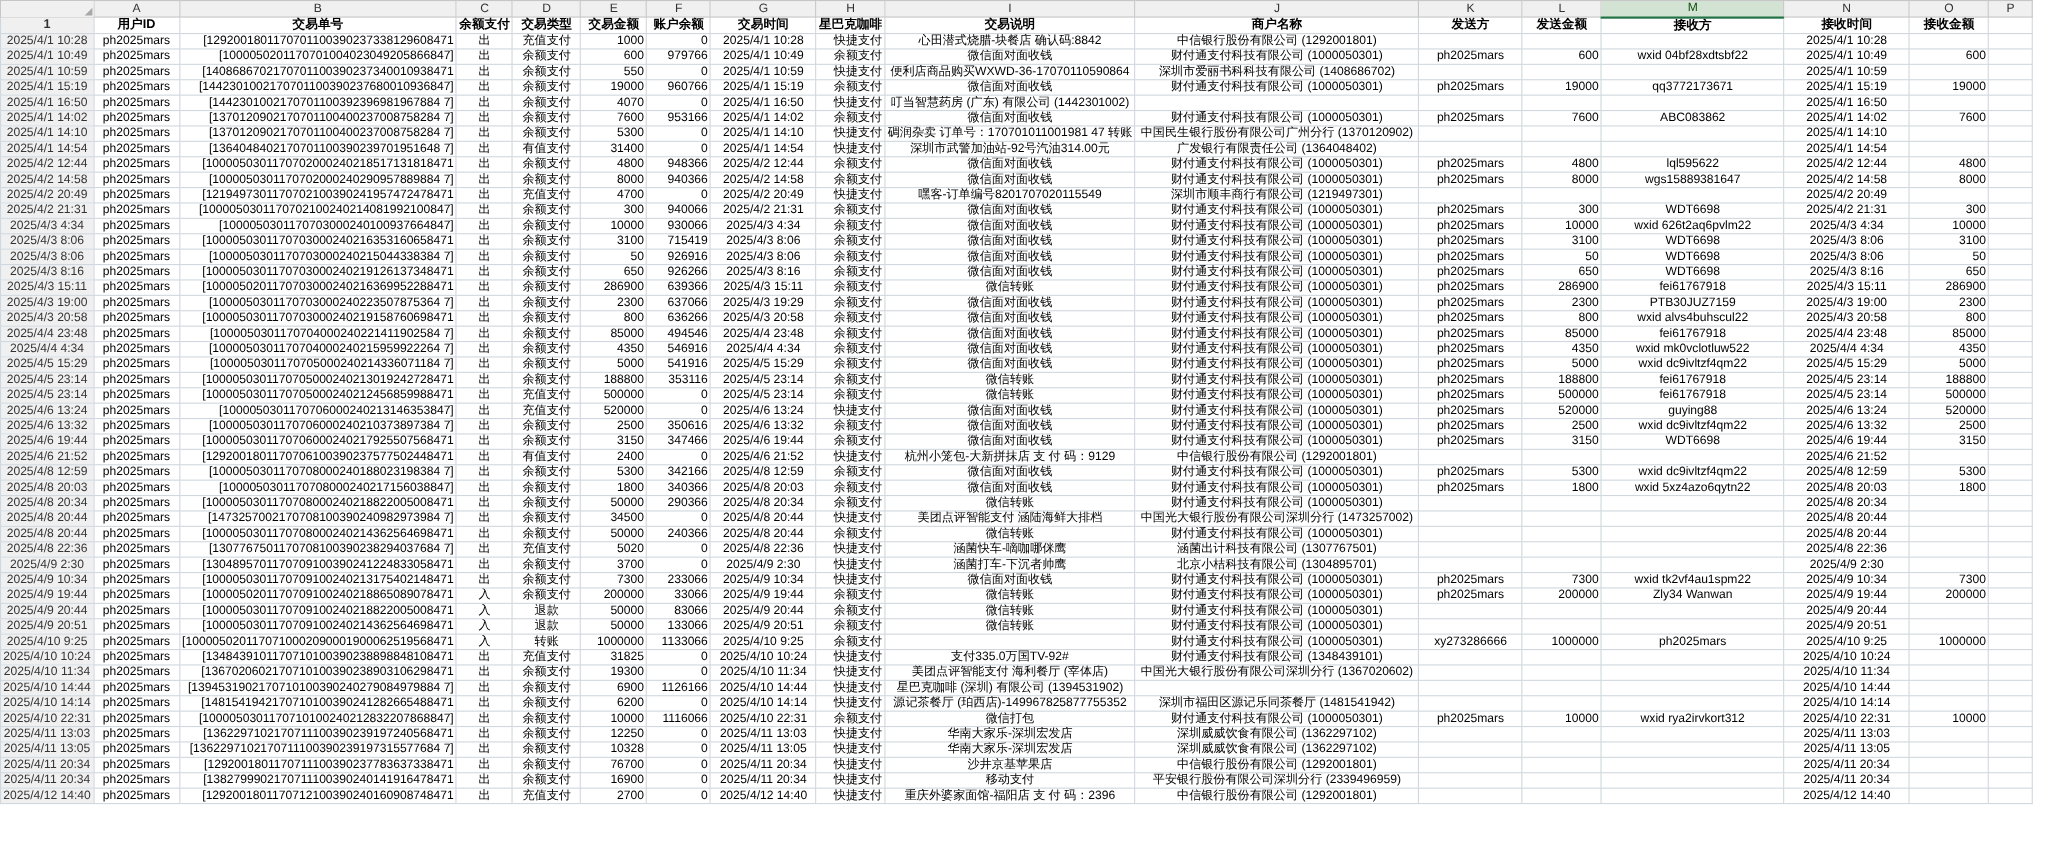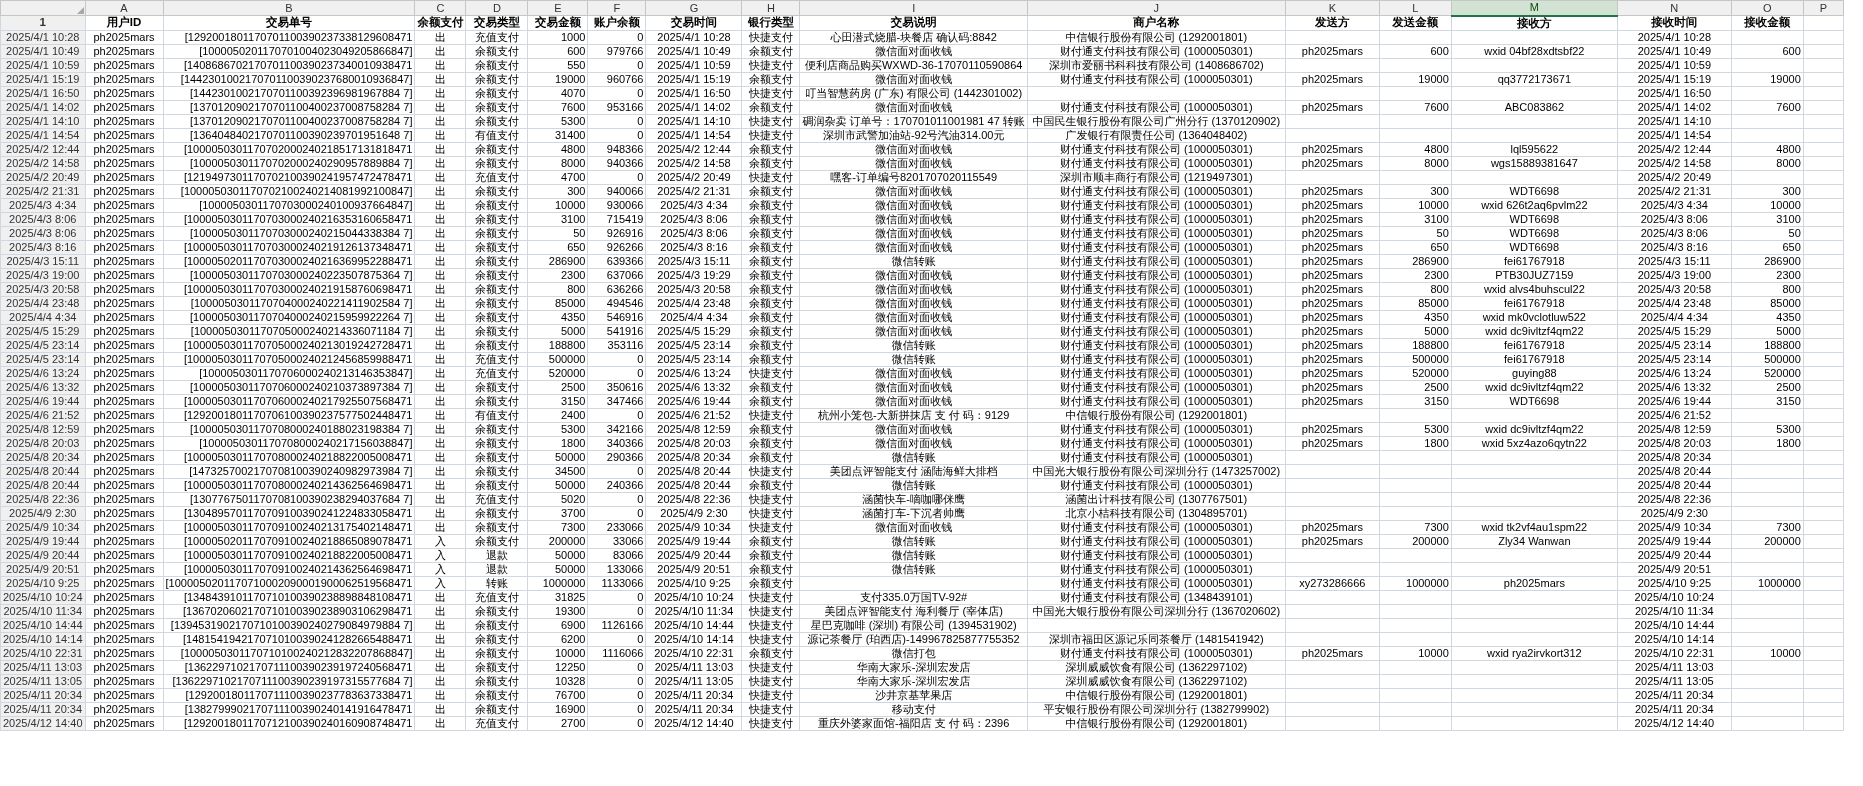"银行类型" td.w-h { text: 银行类型 -> 星巴克咖啡 }
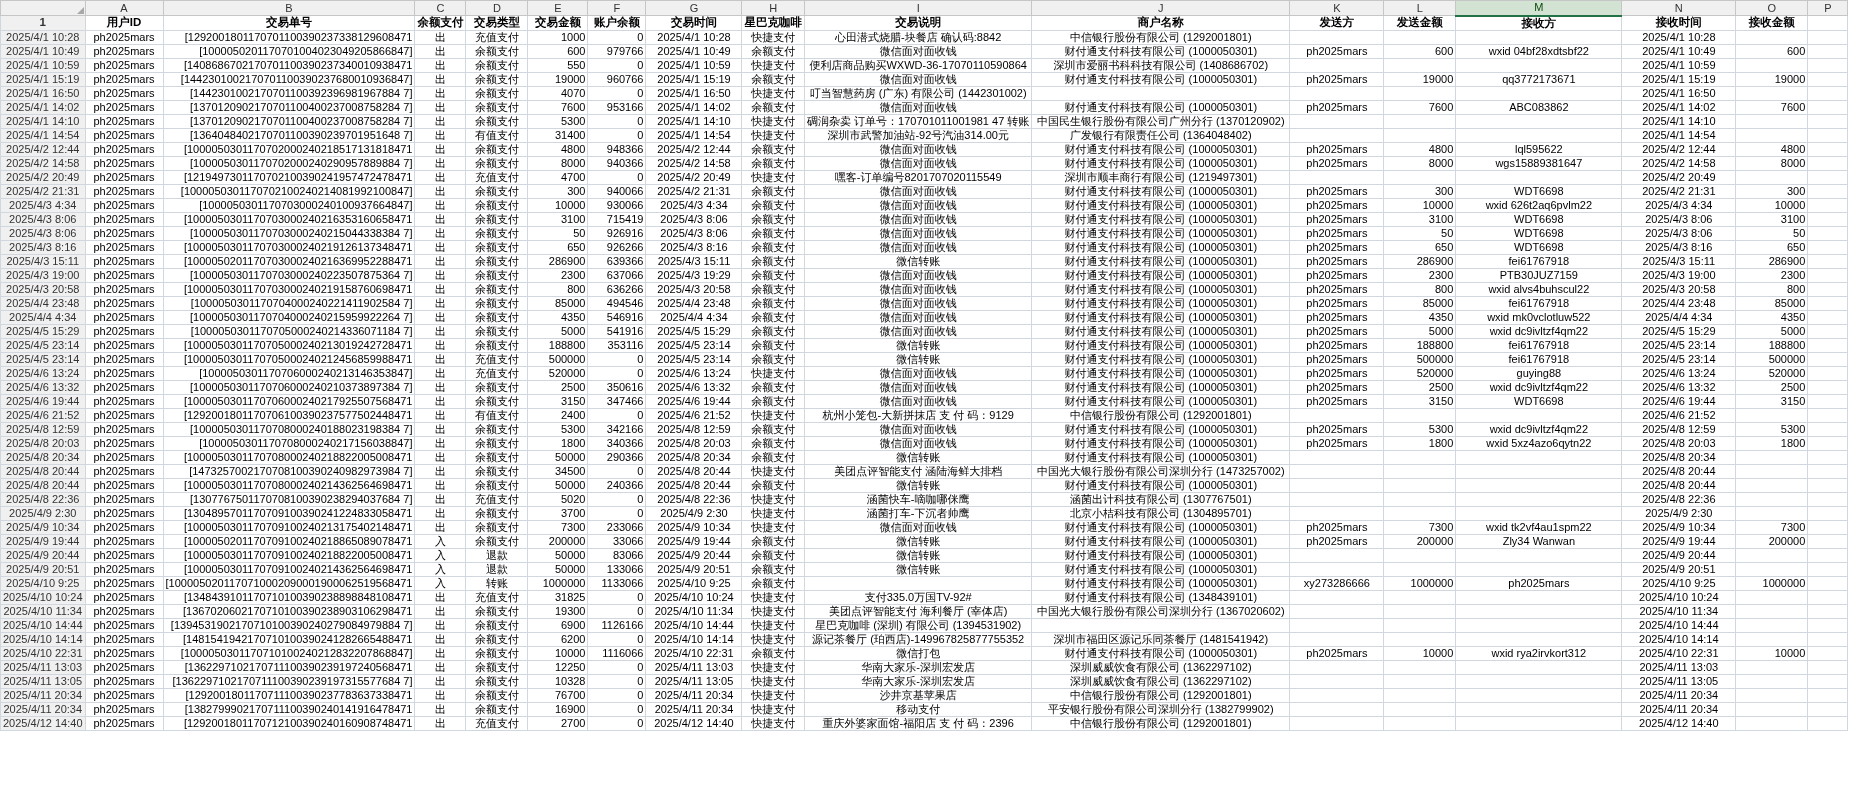"快捷支付" .w-h { text-align: none -> right }
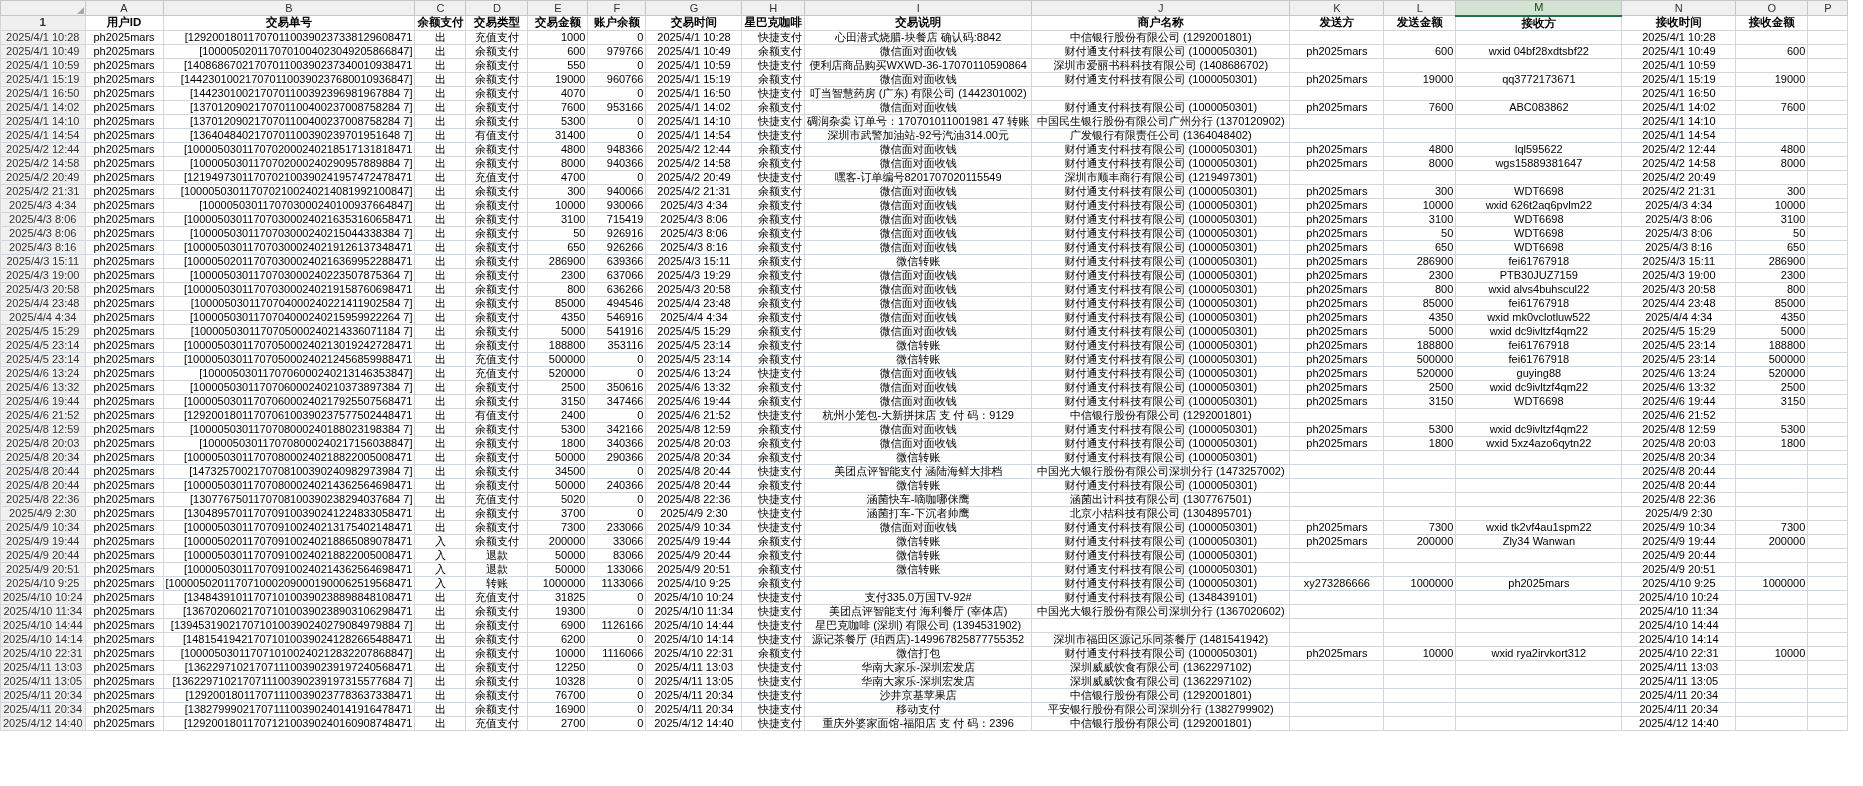"平安银行股份有限公司深圳分行 (1382799902)" td.w-j { text: 1382799902 -> 2339496959 }
